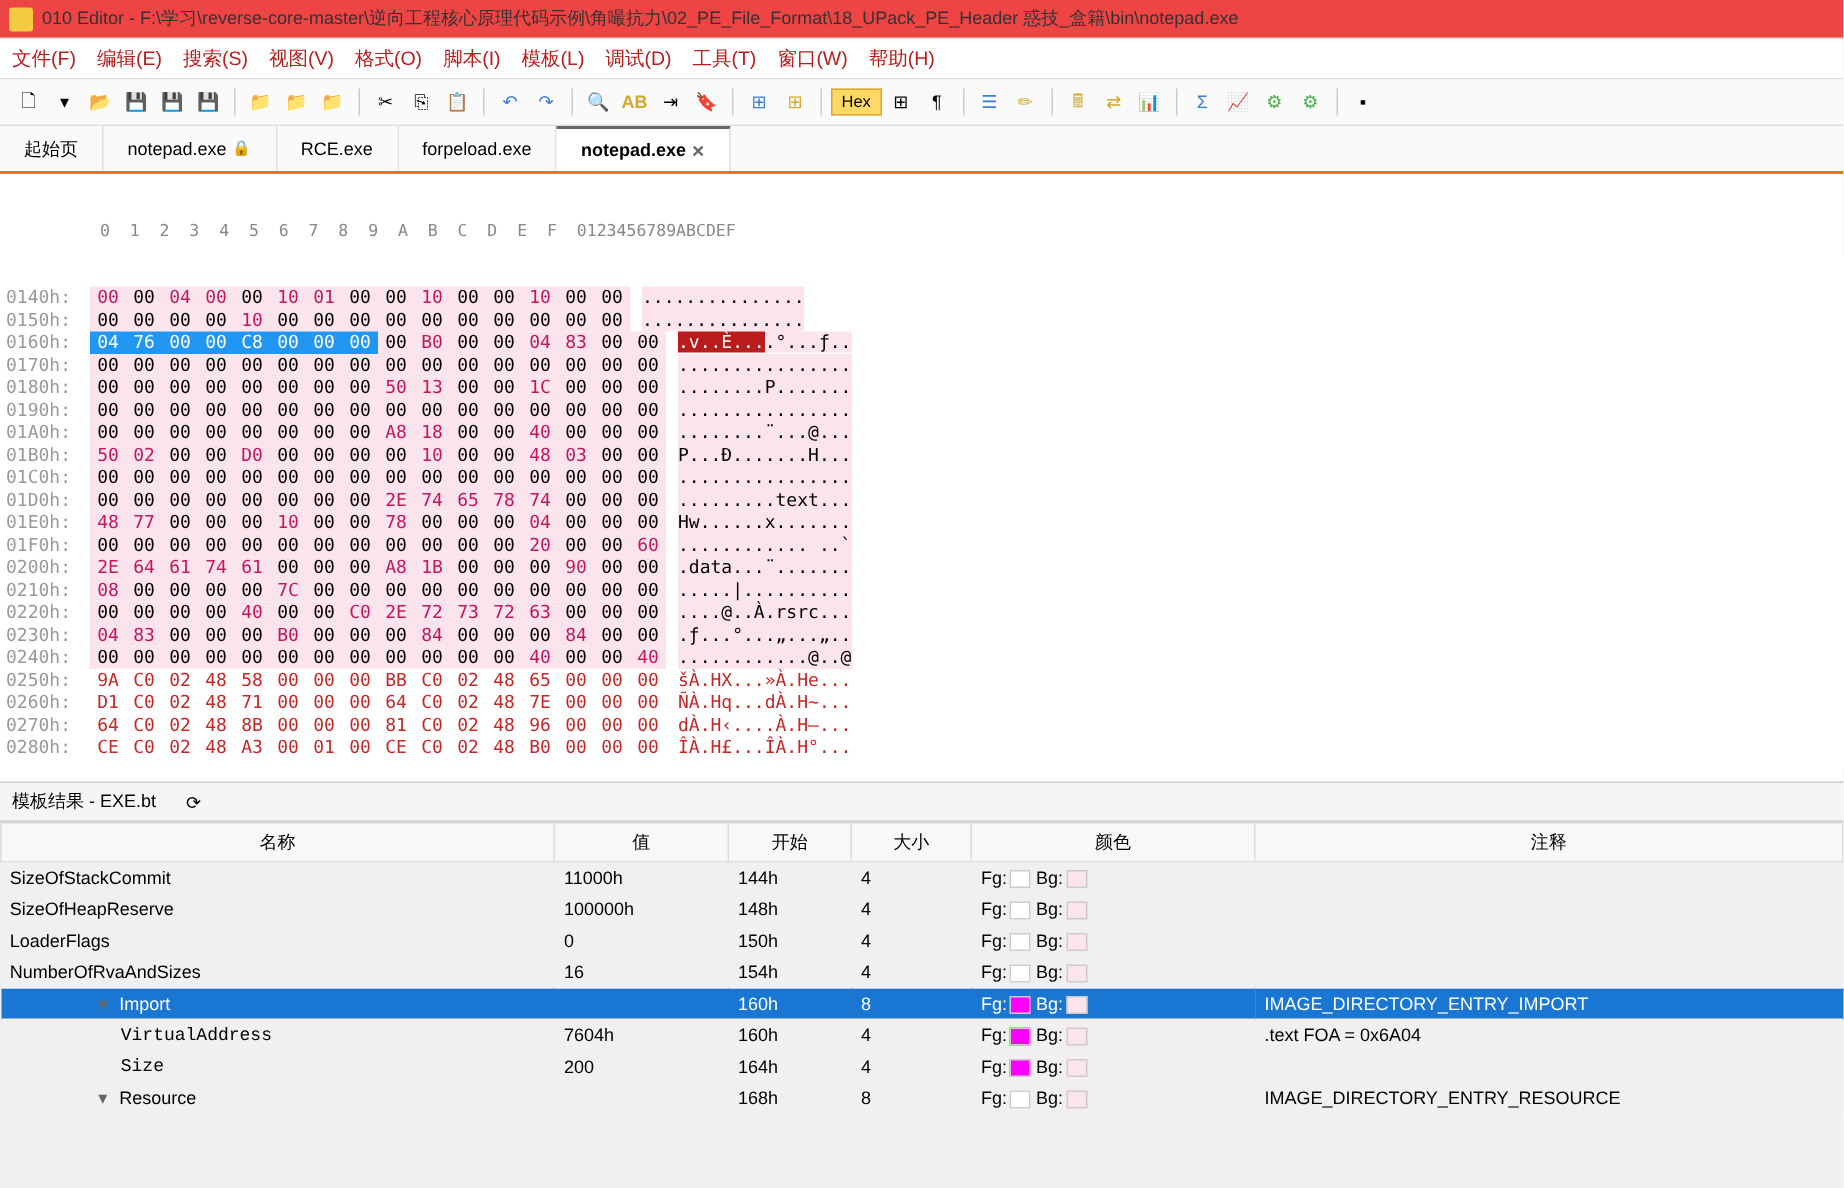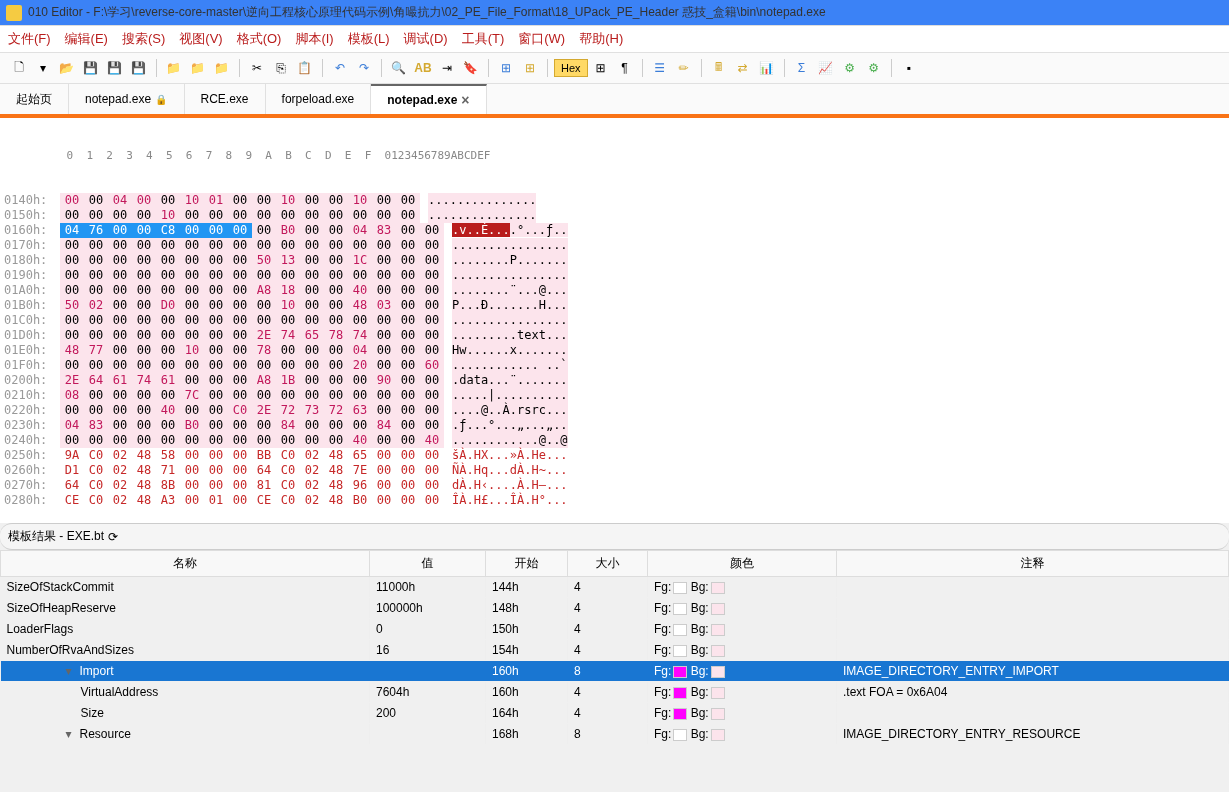"010 Editor -" .title-bar { background: #3b82f6 -> #ef4444 }
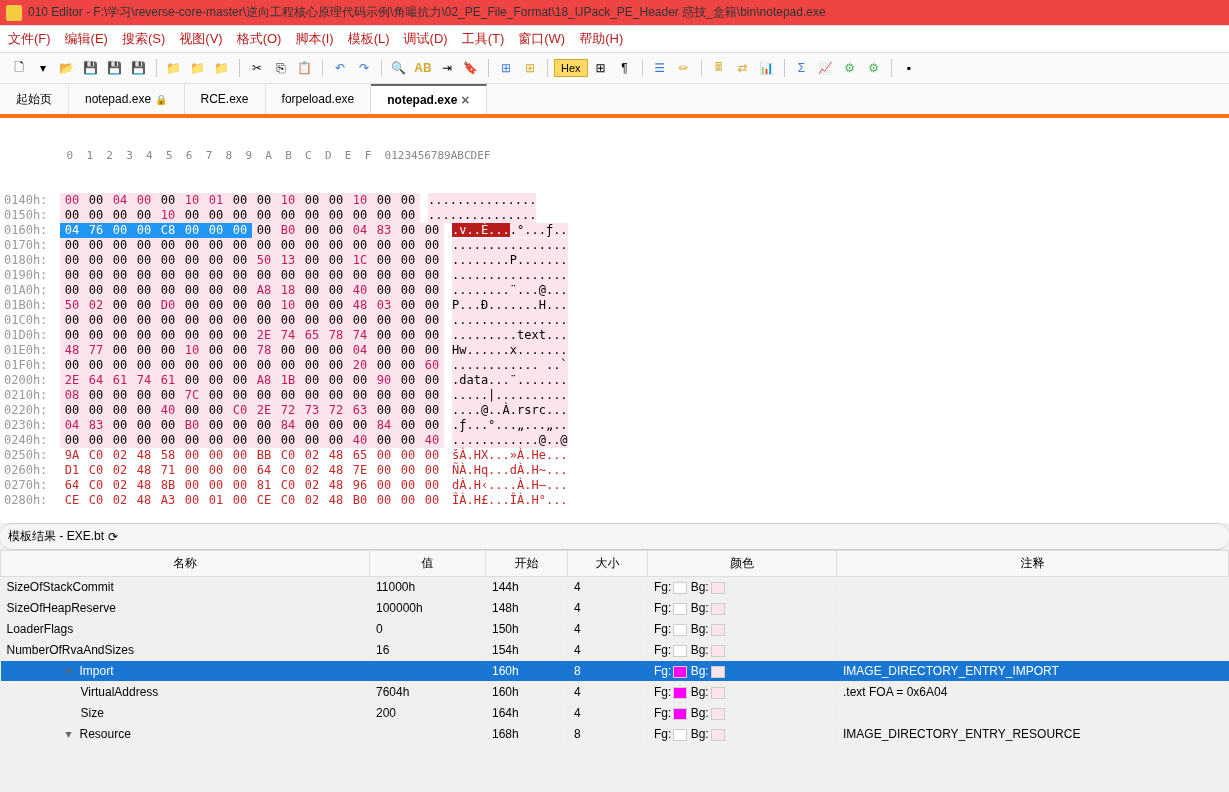"起始页" .tabs-bar { border-bottom: 4px solid #f97316 -> 2px solid #f97316 }
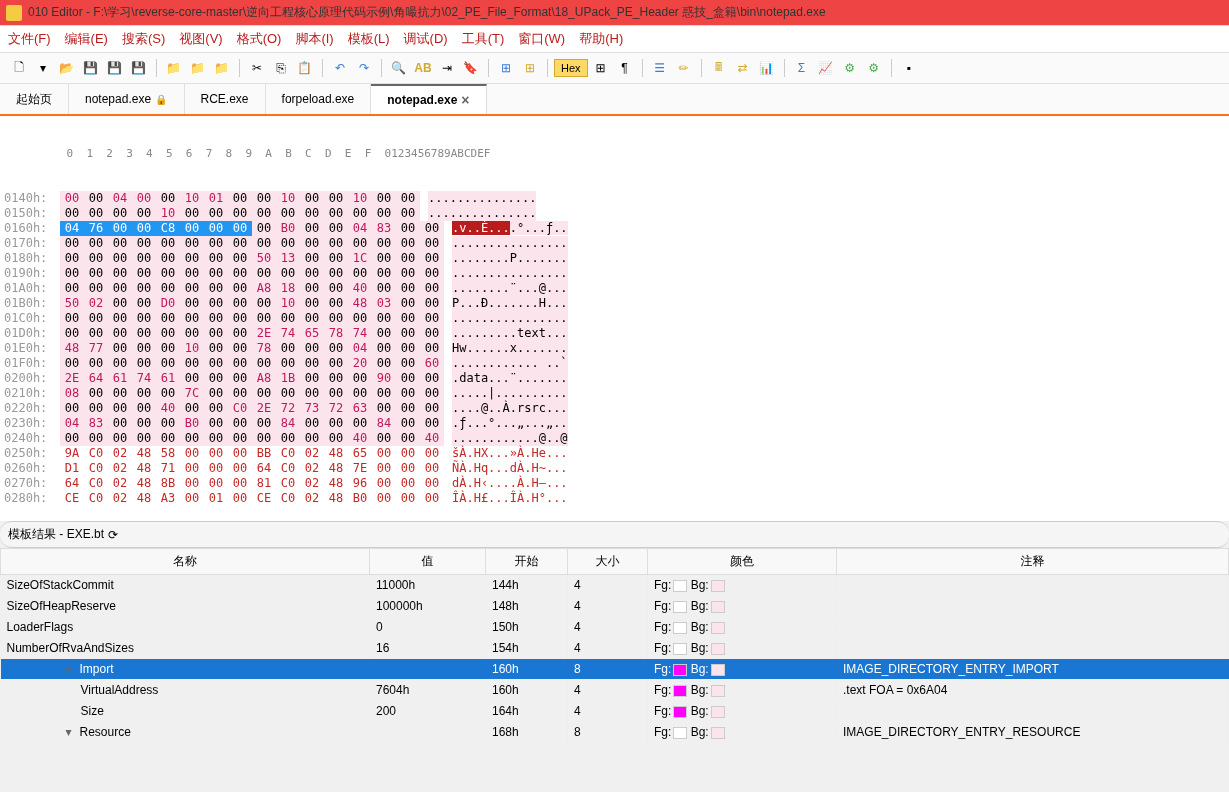"模板结果 - EXE.bt" .panel-header { border-radius: 12px -> none; gap: 4px -> 20px }
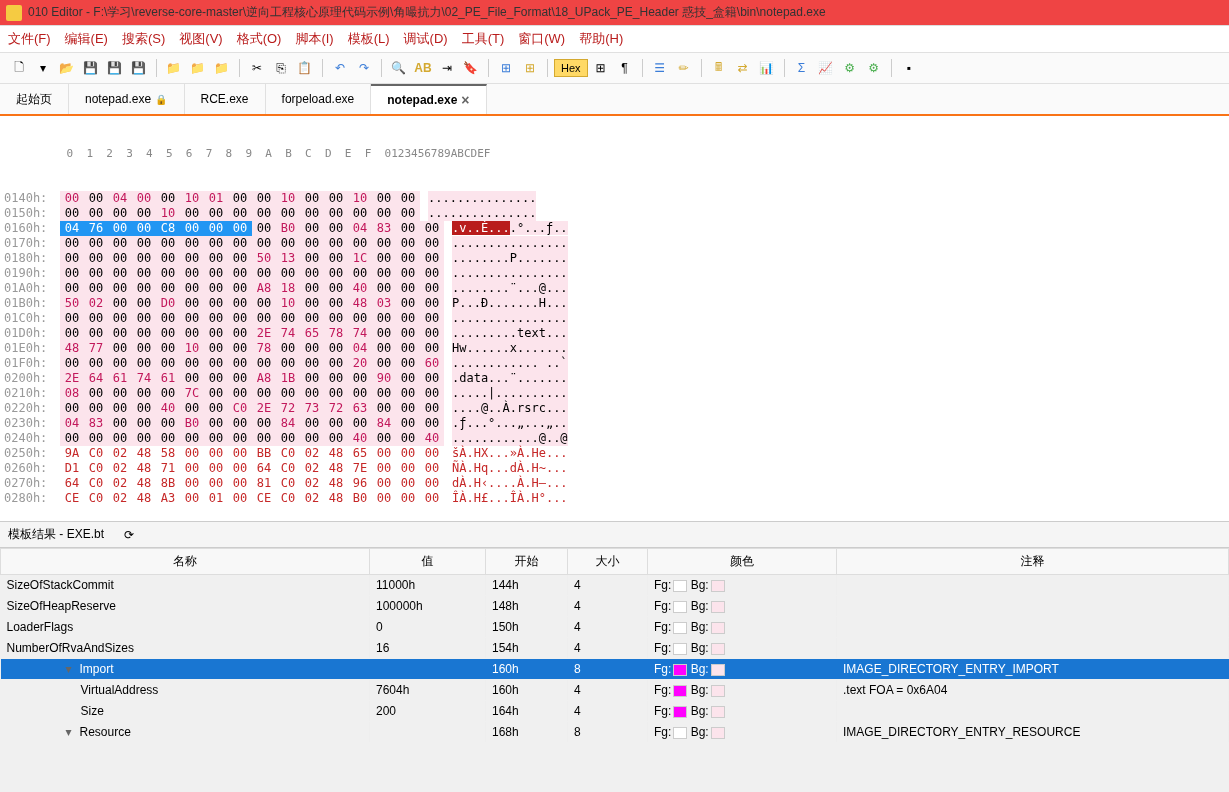"VirtualAddress" .tree-cell.l3 { font-family: none -> Liberation Mono, monospace }
